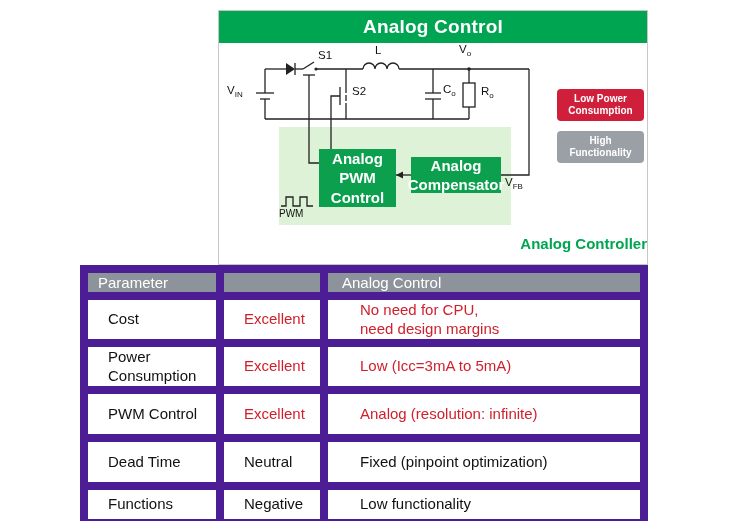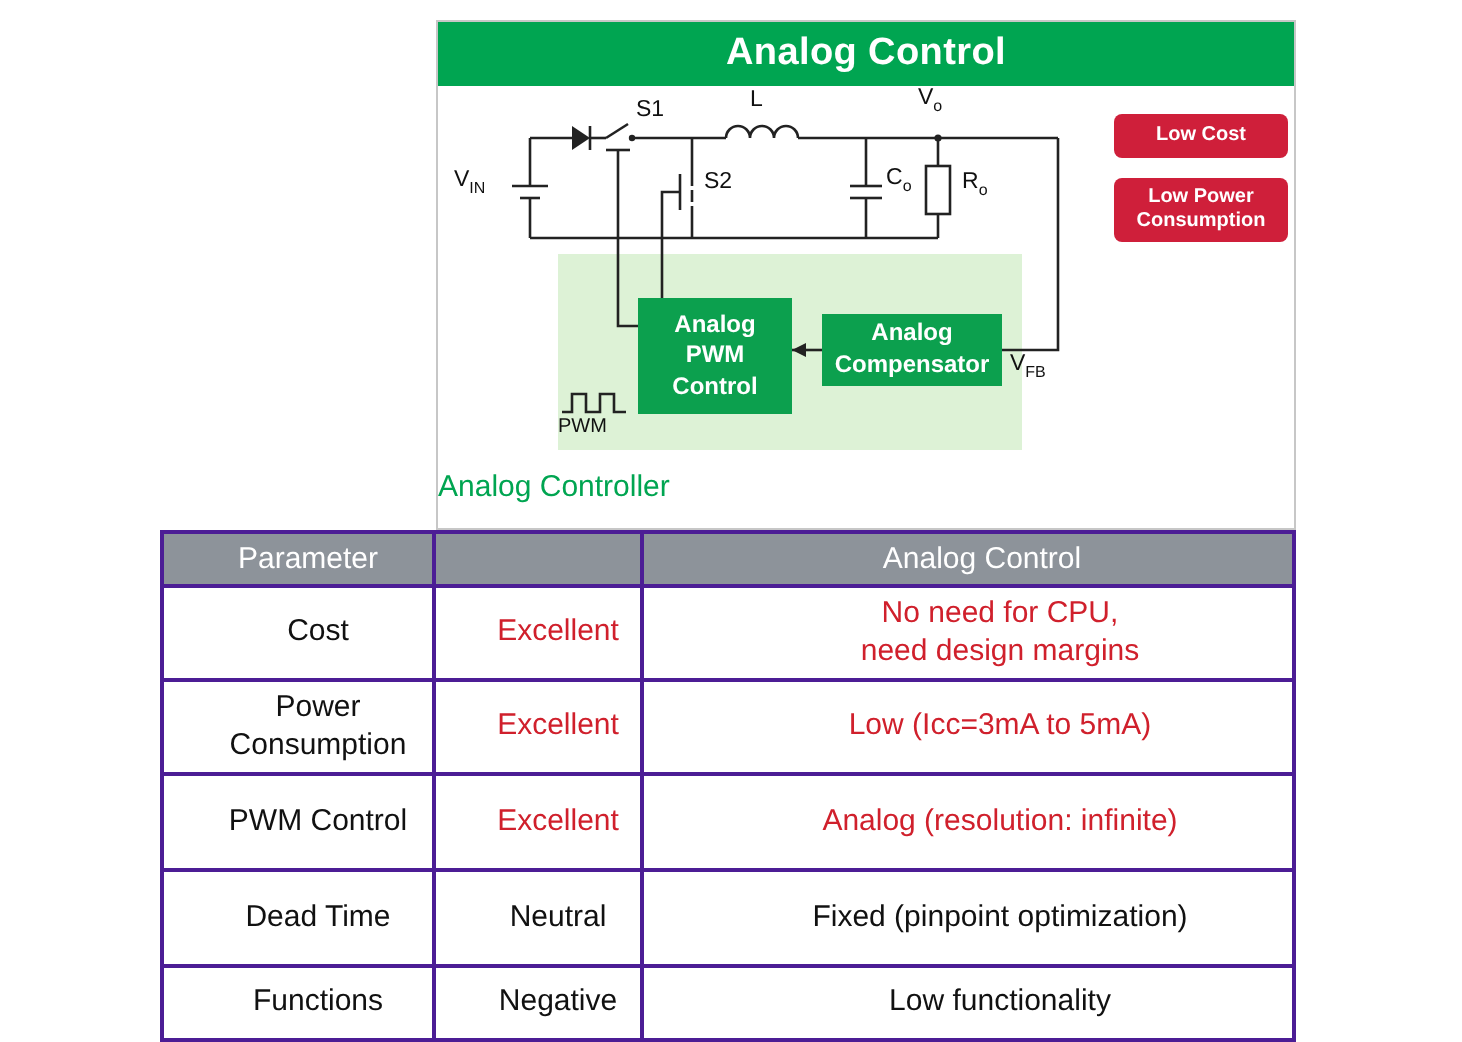"Low Cost" div.badge { html: <div>Low Cost</div> -> none }
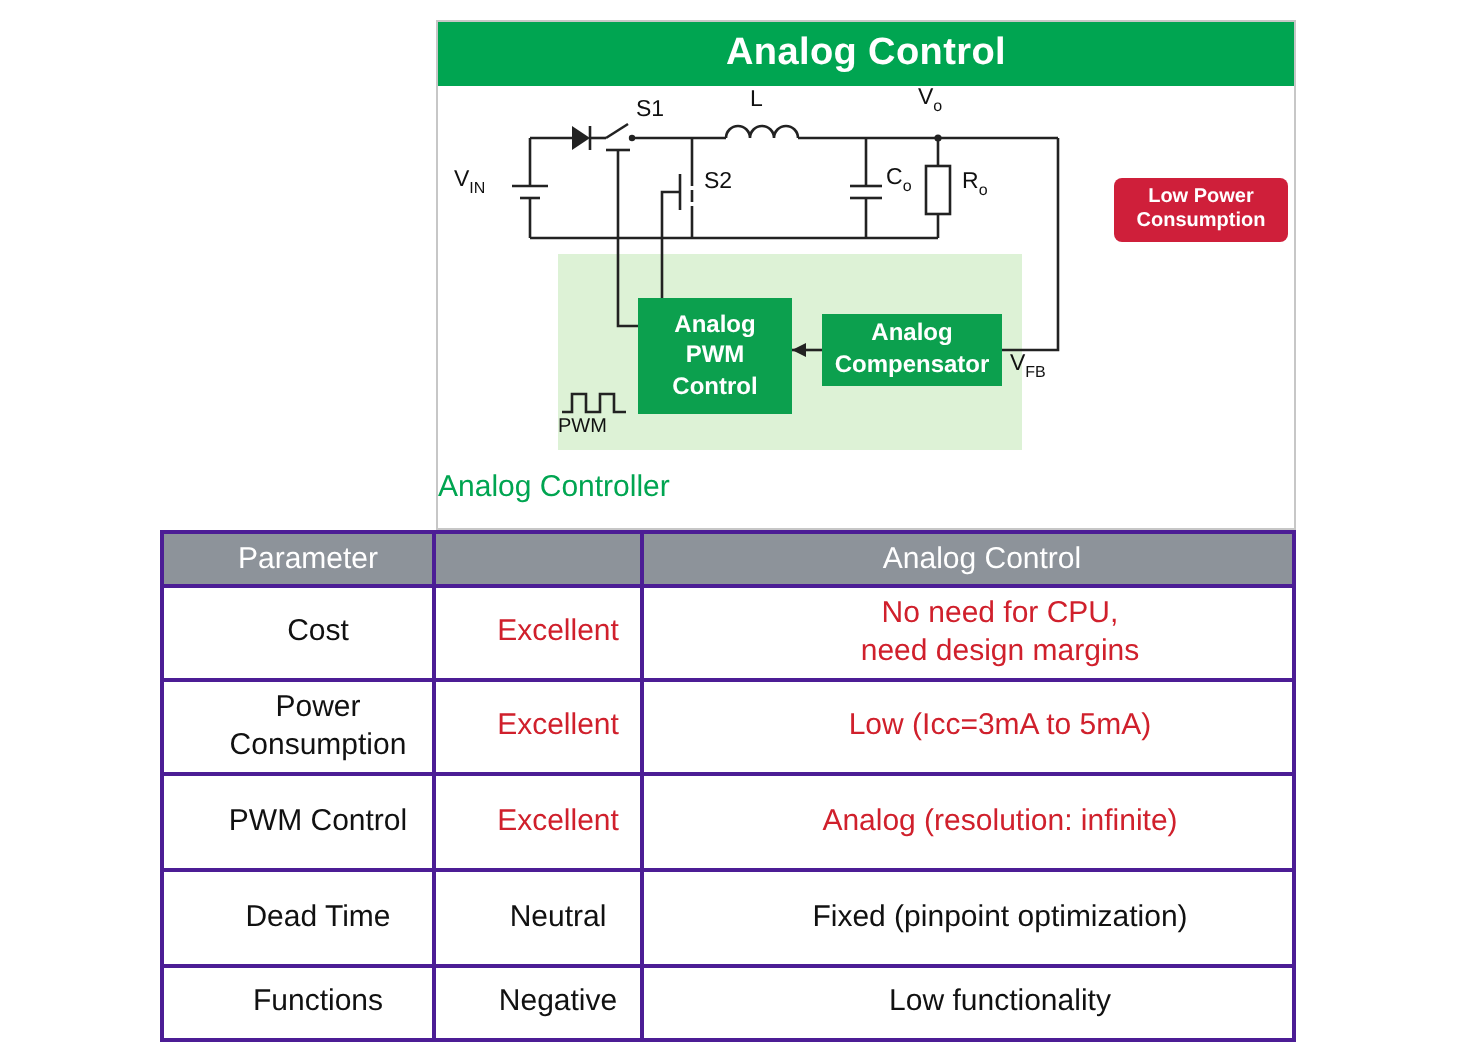"High" div.badge { html: none -> <div>High Functionality</div> }
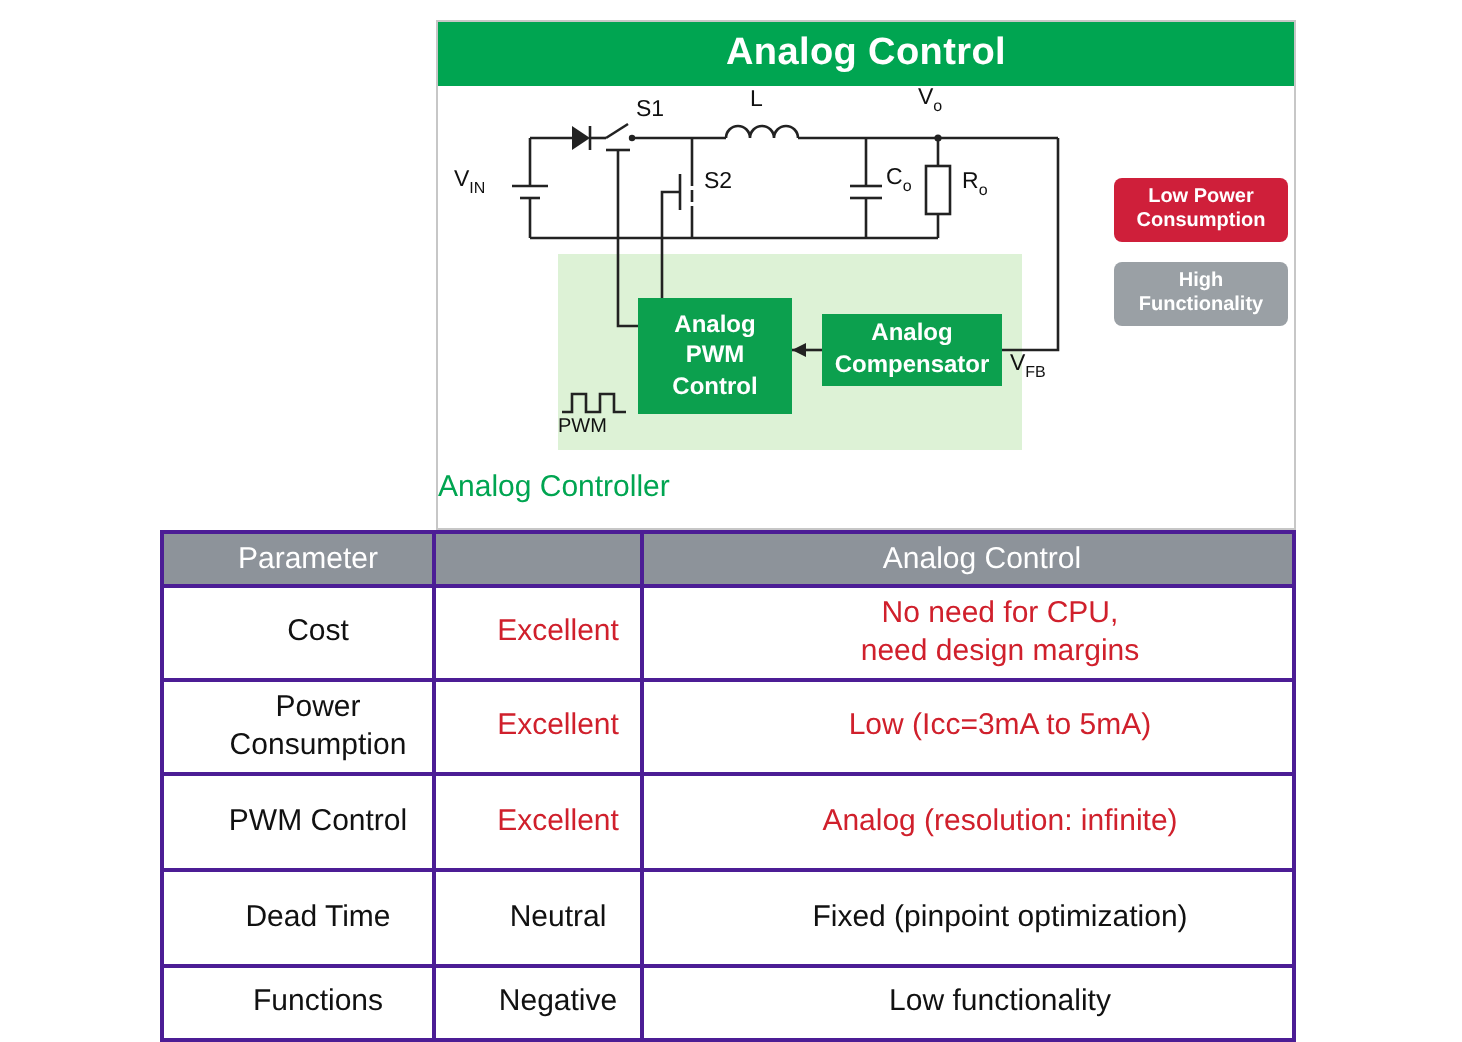"Analog" .block { font-size: 12px -> 15px }
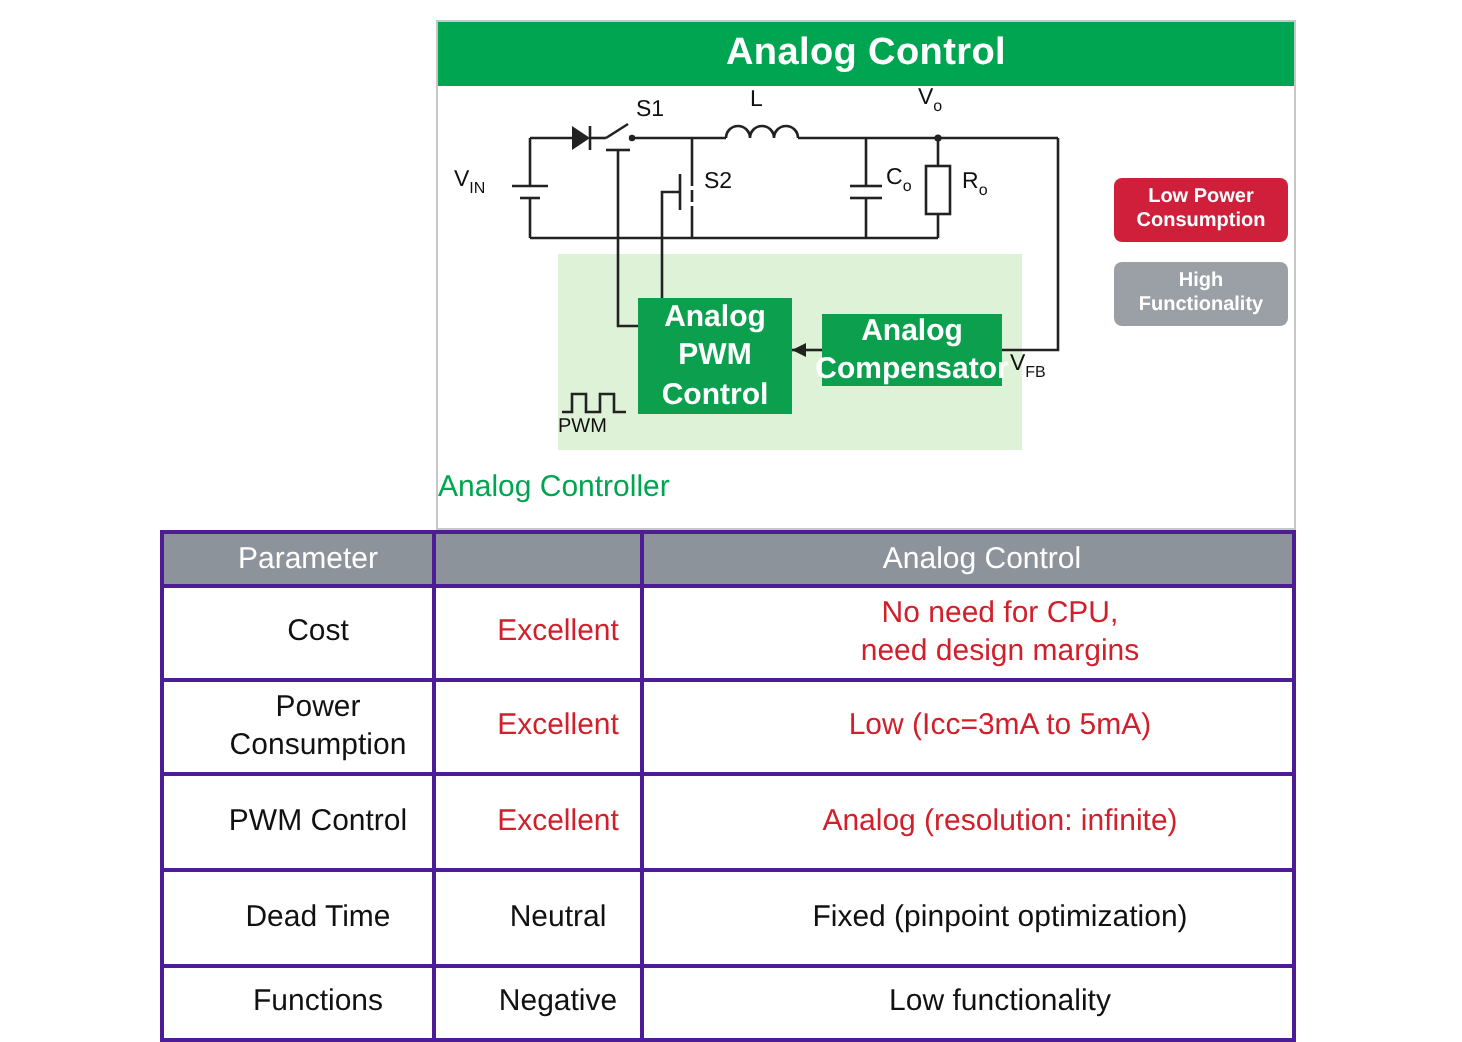"Analog Controller" .caption { font-weight: normal -> bold; text-align: left -> right }
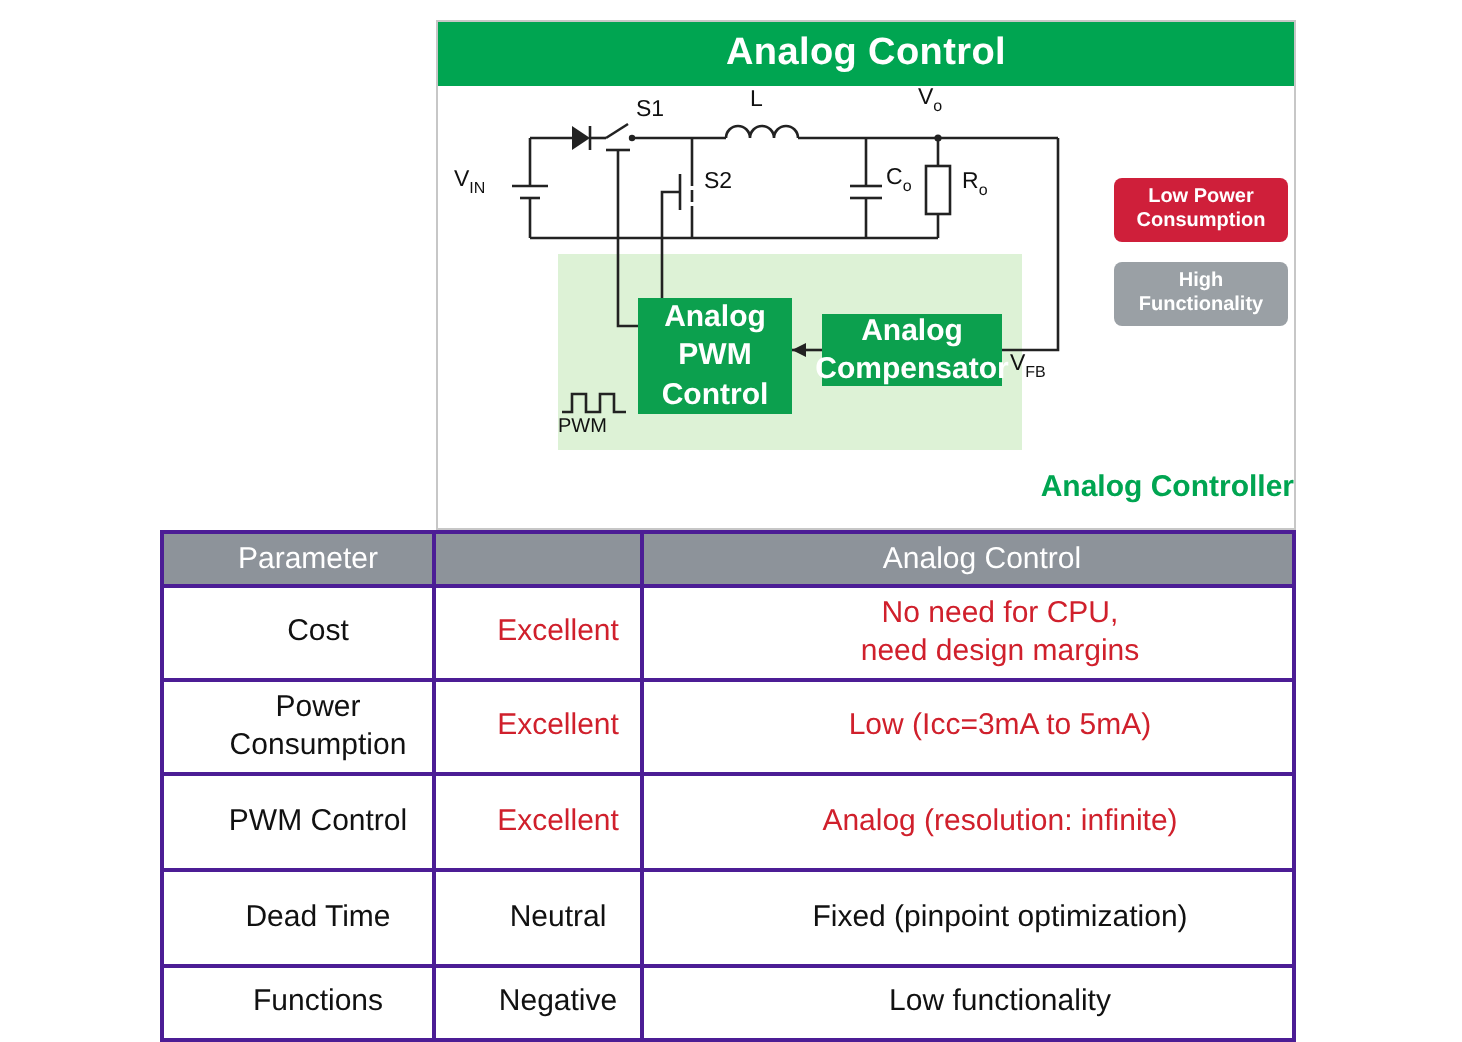"Parameter" .cmp th, .cmp td { border: 2px solid #4c1d95 -> 8px solid #4c1d95; text-align: center -> left }
